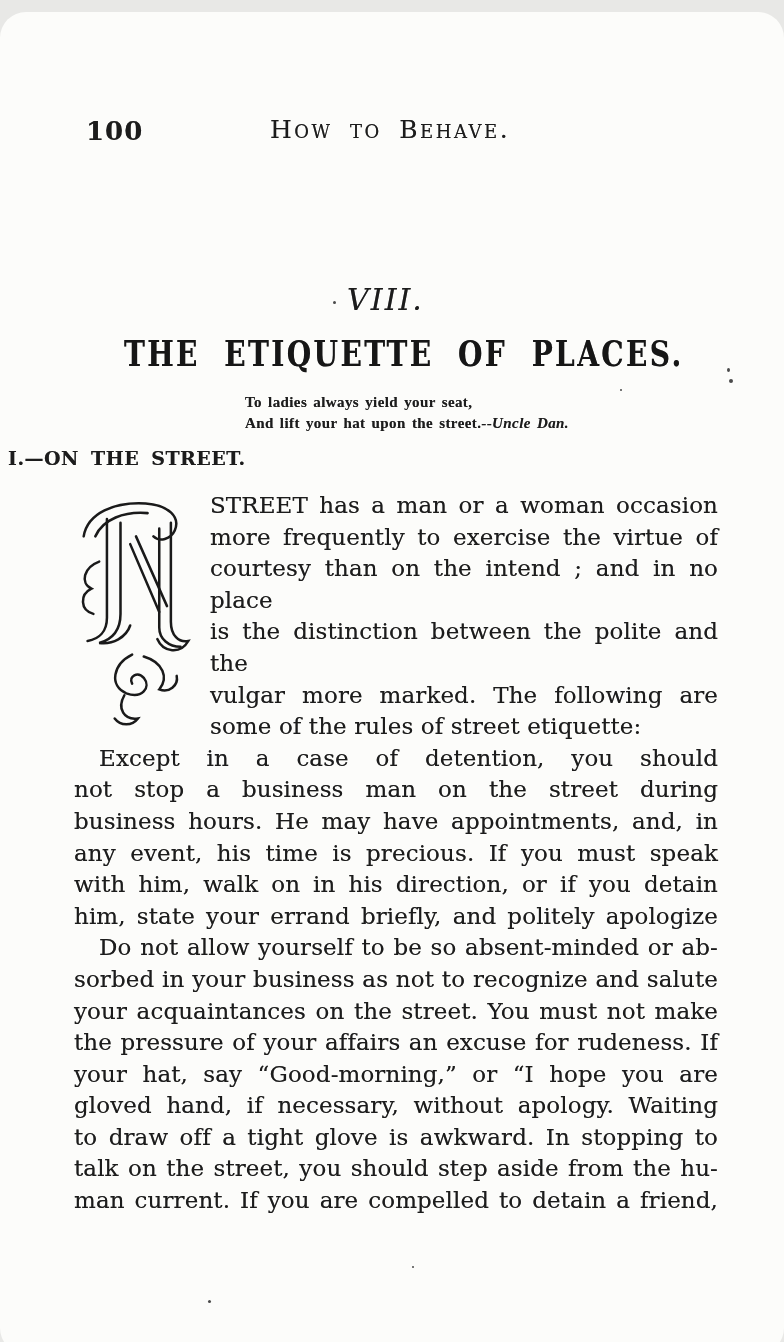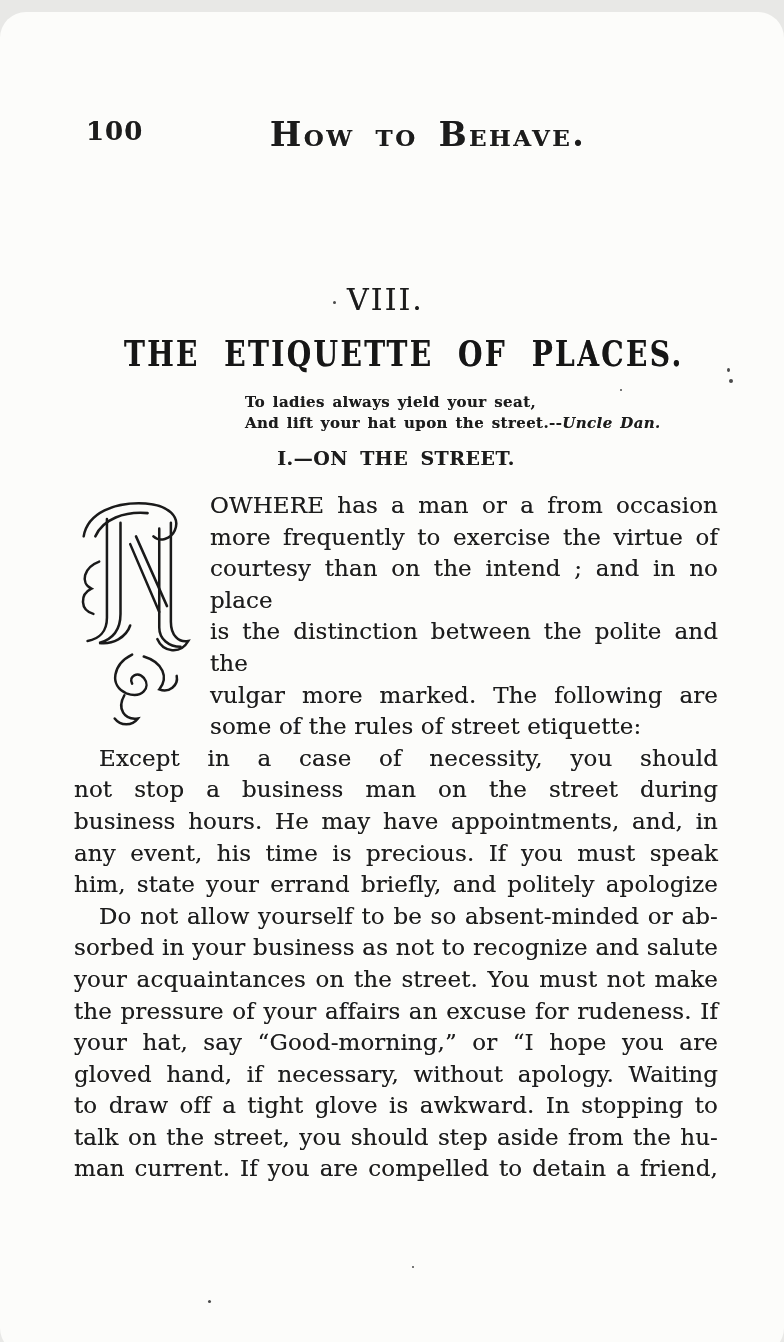"How to Behave." .running-title { font-size: 33px -> 25px; font-weight: bold -> normal }
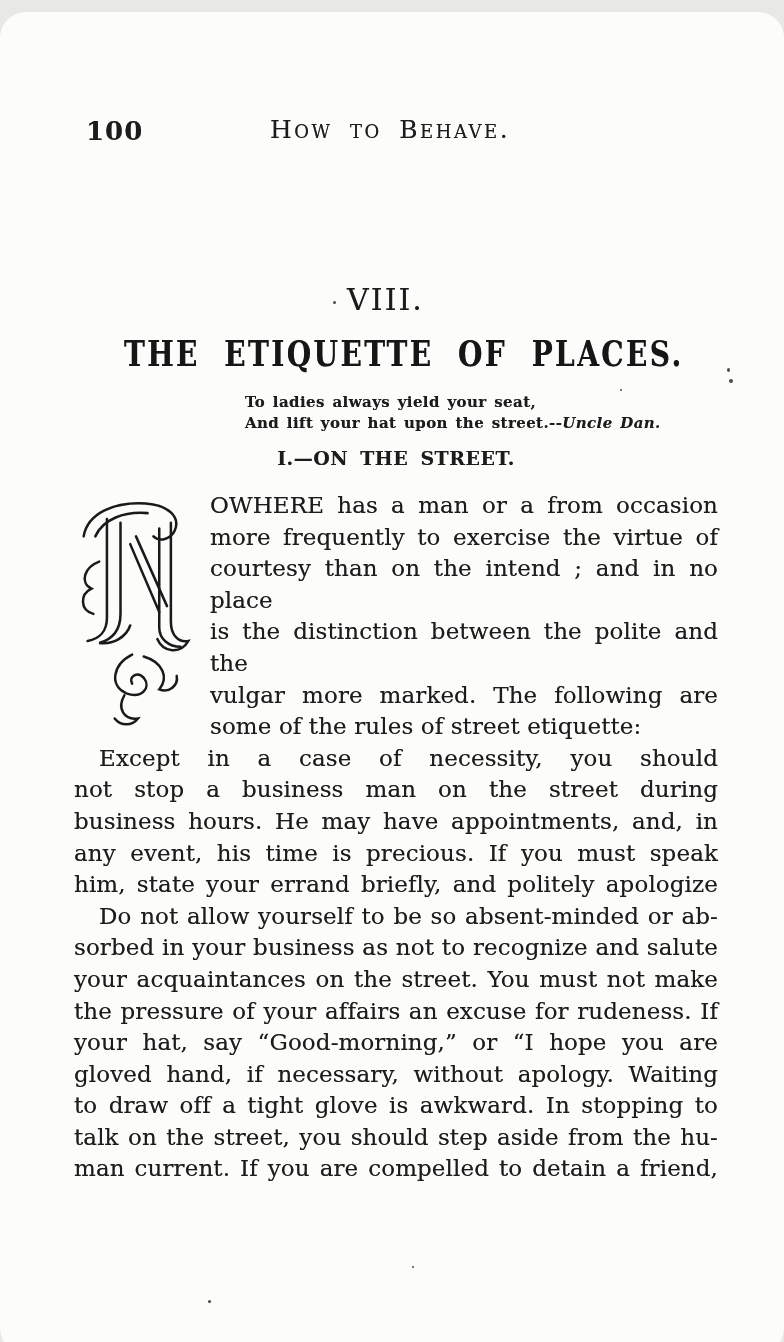"VIII." .chapter-number { font-style: none -> italic }
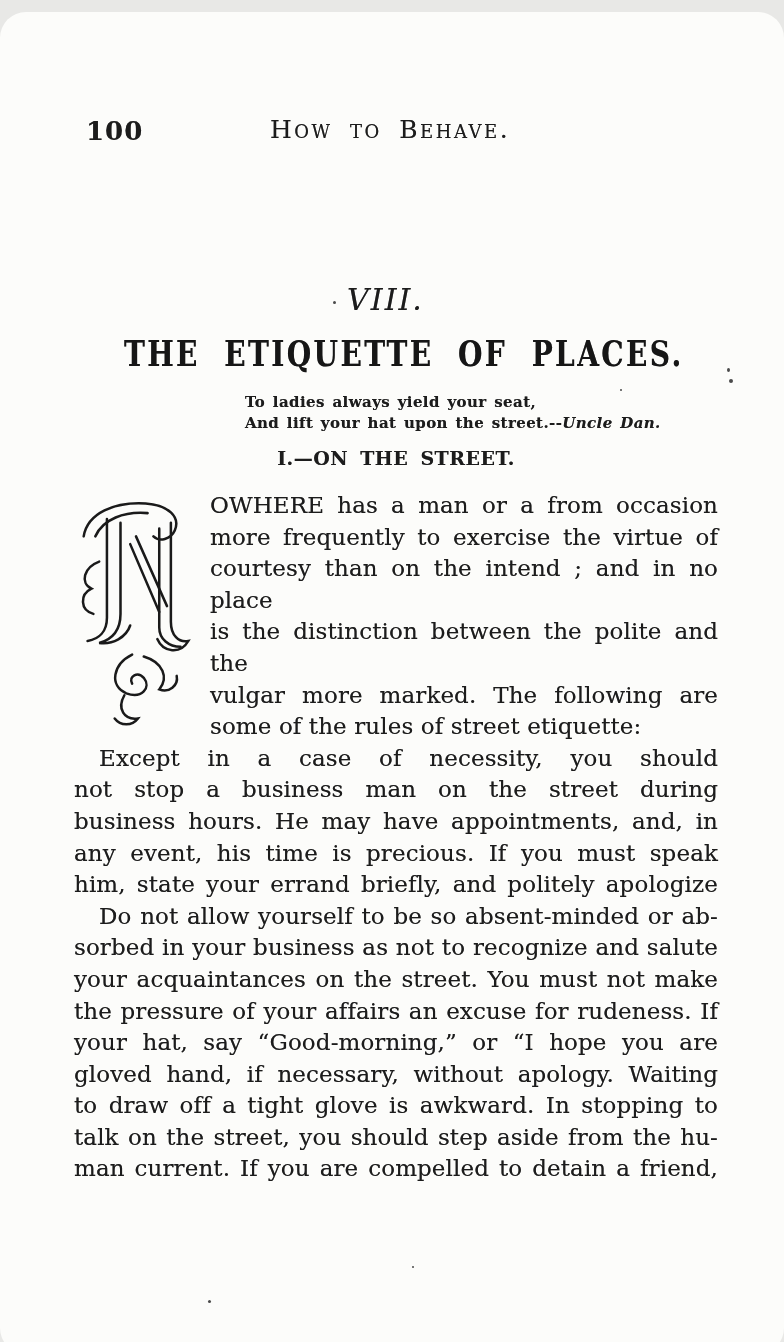"To ladies always yield your" .epigraph { font-family: none -> Liberation Serif, serif }
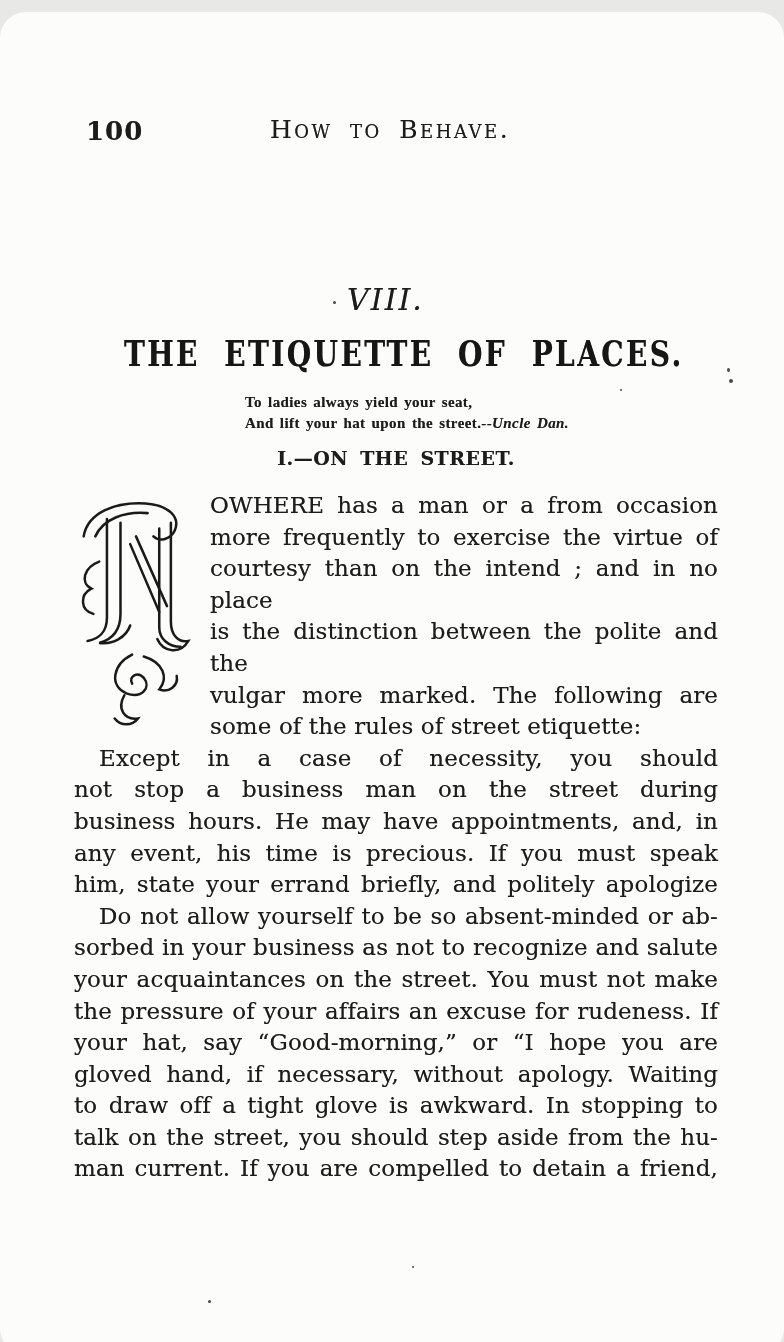"I.—ON THE STREET." .section-heading { text-align: center -> none }
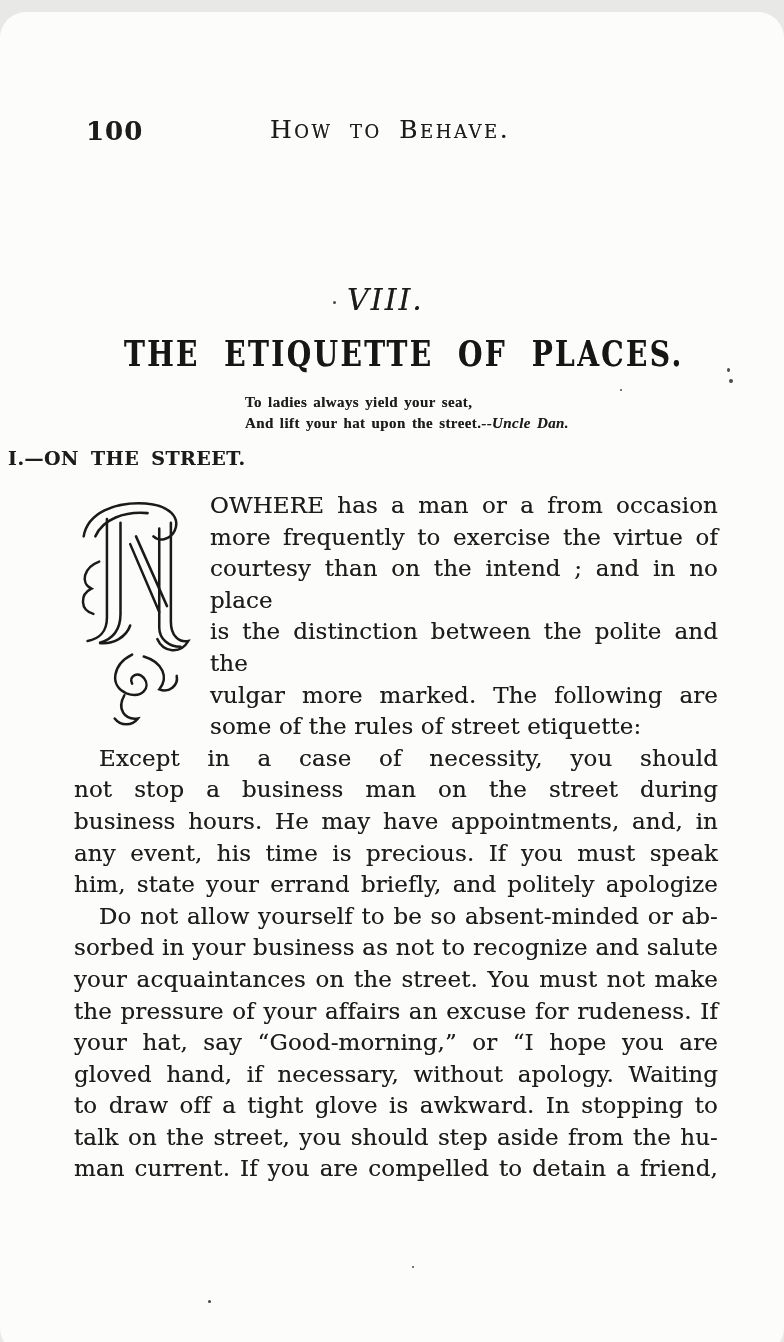"OWHERE has a man or" div.bline { text: OWHERE has a man or a from -> STREET has a man or a woman }
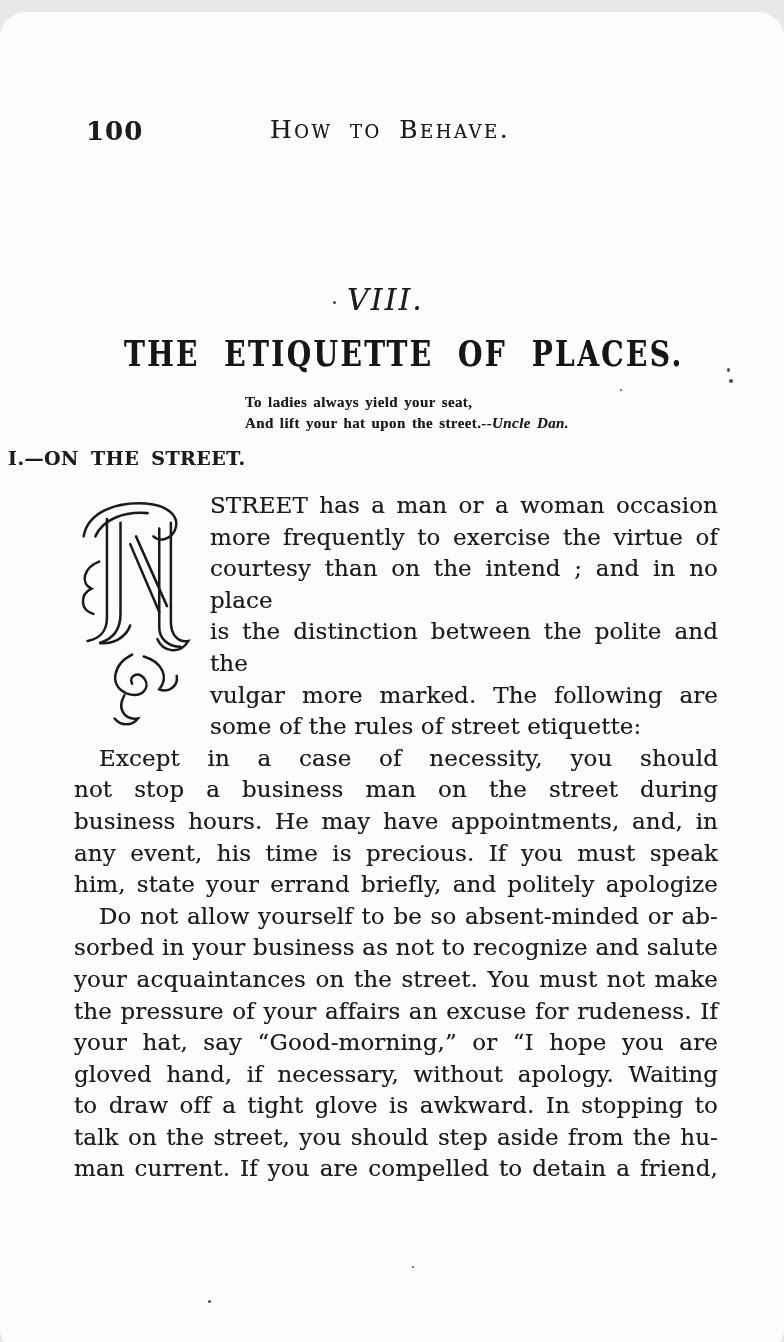"Except in a case of" div.bline { text: necessity -> detention }
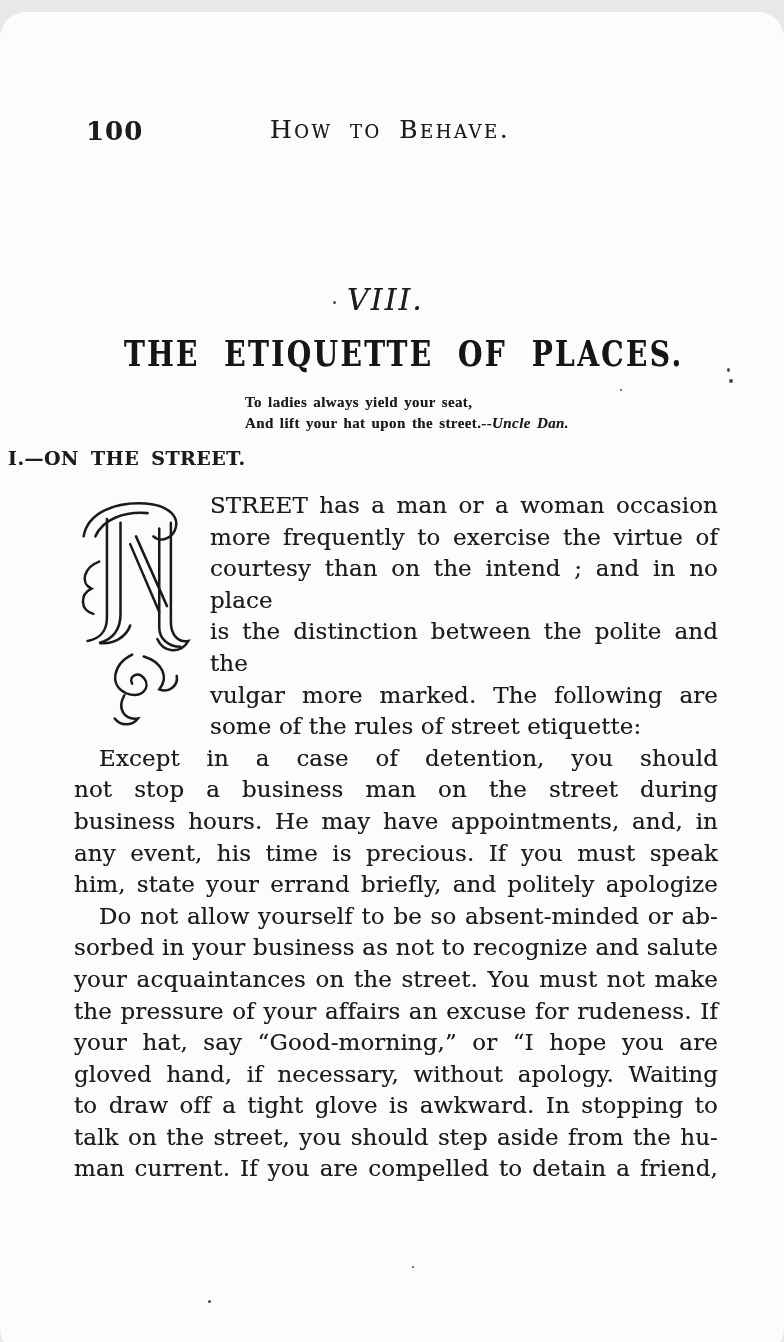"with him, walk on in" div.bline { html: none -> <div>with him, walk on in his direction, or if you detain</div> }
